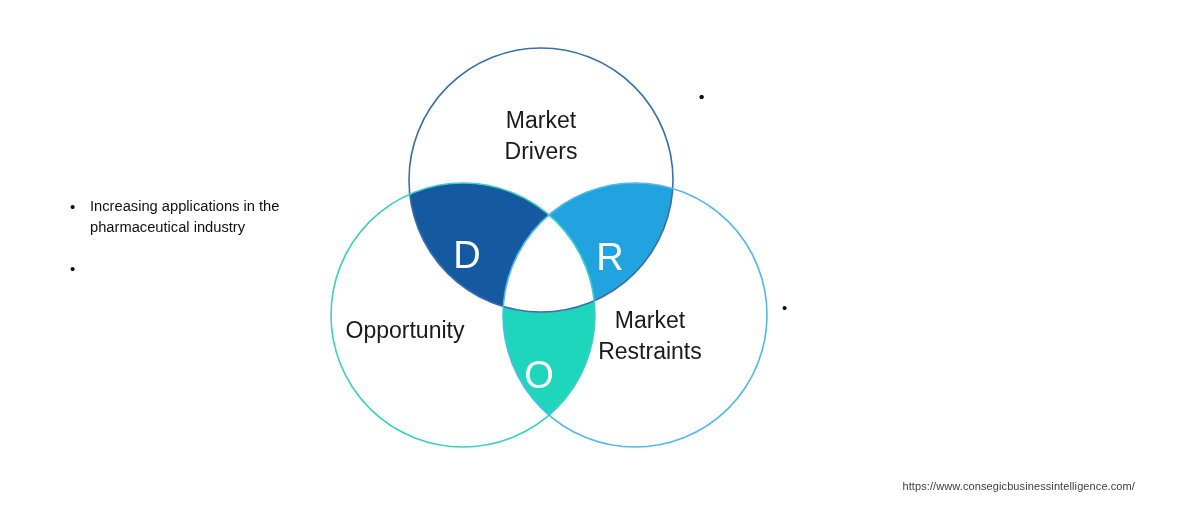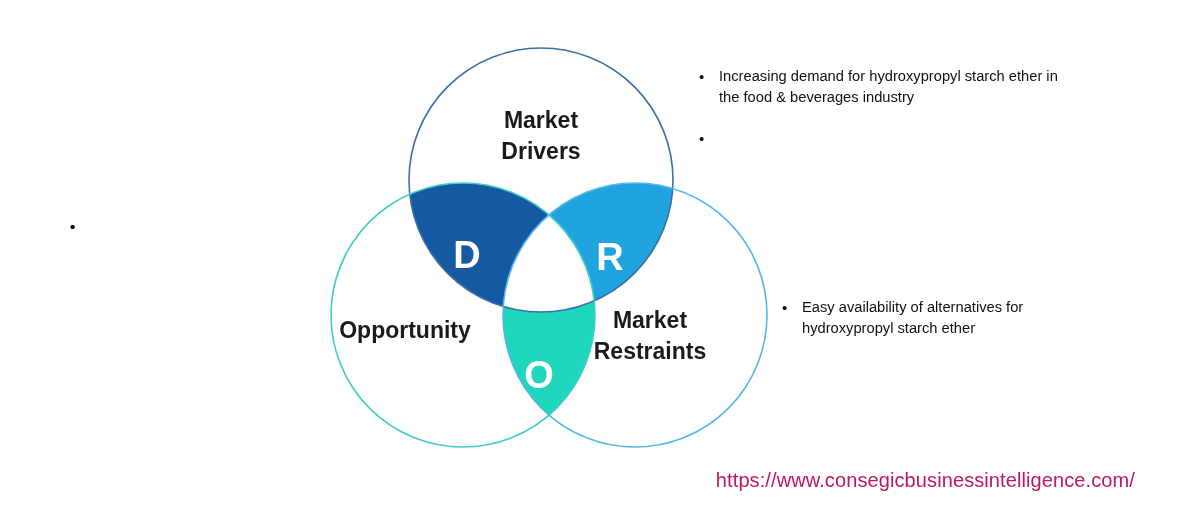"Increasing demand for hydroxypropyl" span { html: <span>Increasing demand for hydroxypropyl starch ether in the food &amp; beverages industry</span> -> none }
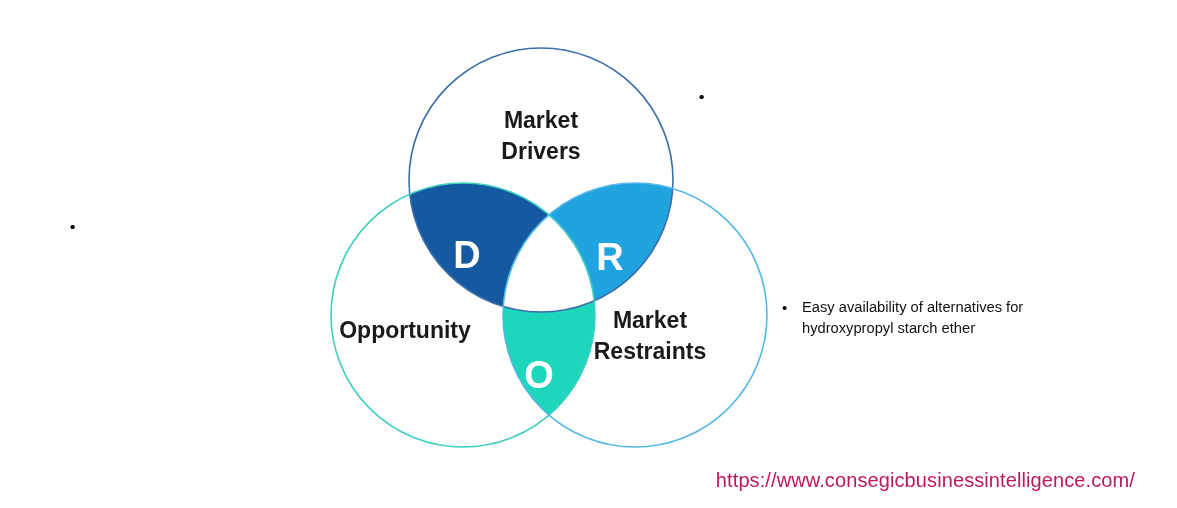"Market" .venn-wrap { font-weight: bold -> none }
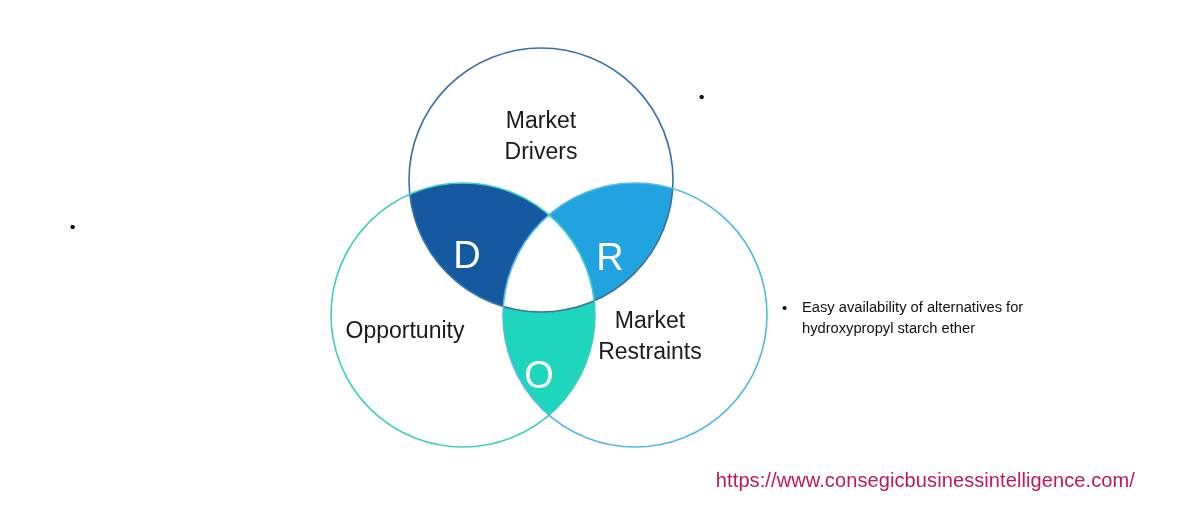"Increasing applications in the" span { html: none -> <span>Increasing applications in the pharmaceutical industry</span> }
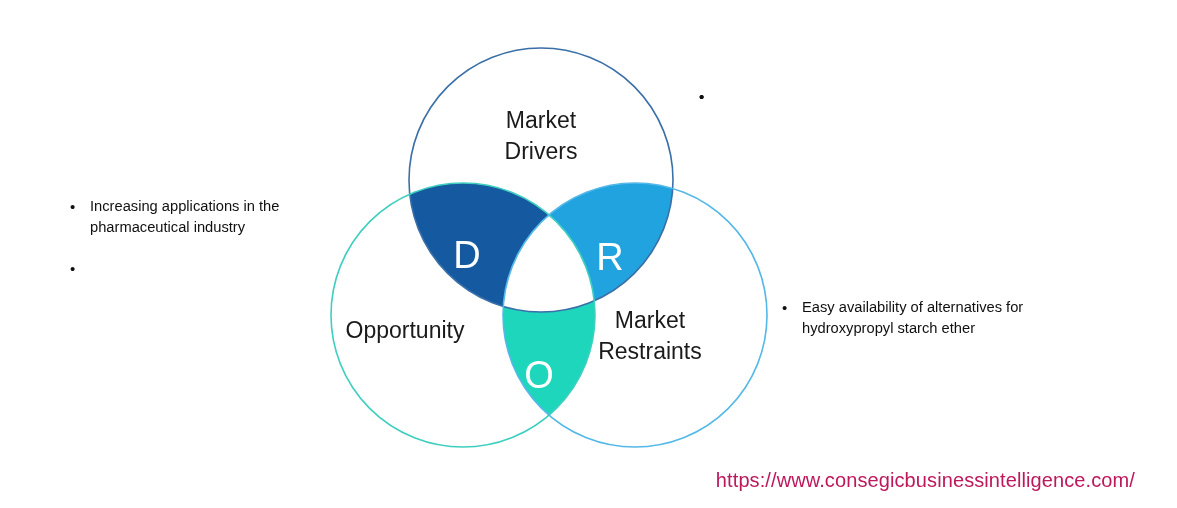"Easy availability of alternatives for" span { html: <span>Easy availability of alternatives for hydroxypropyl starch ether</span> -> none }
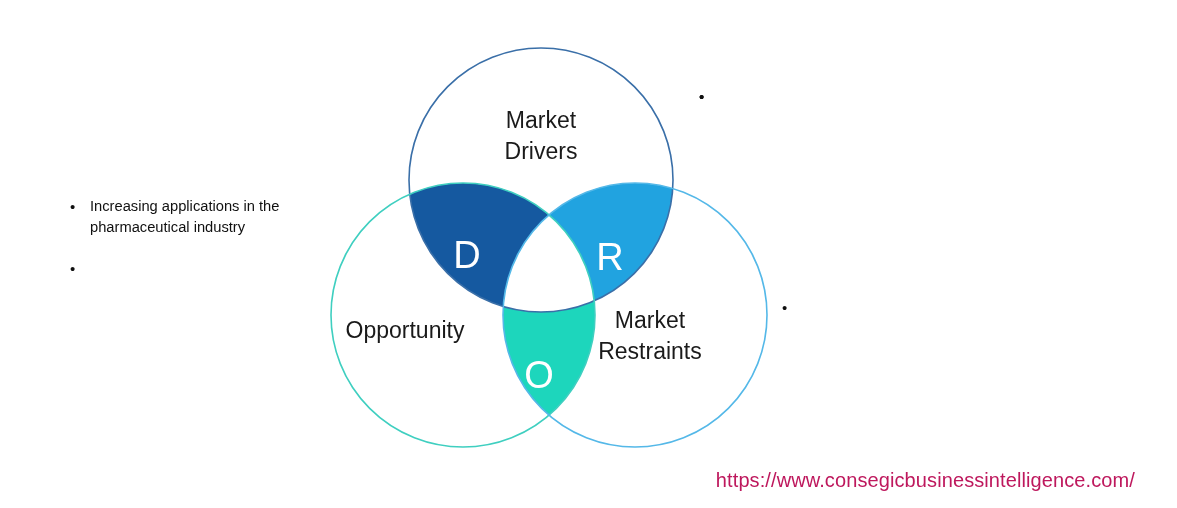"https://www.consegicbusinessintelligence" .source-url { color: #be185d -> #404040; font-size: 20px -> 11px }
